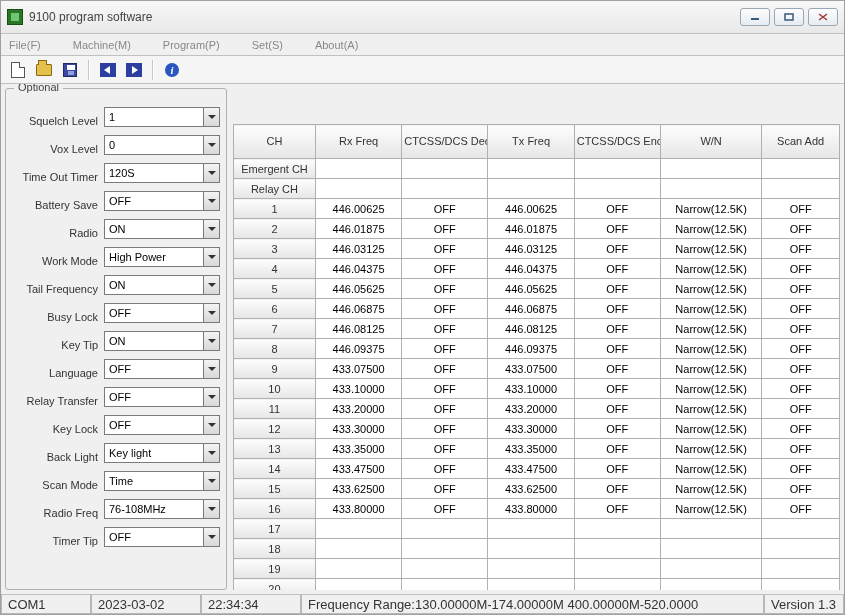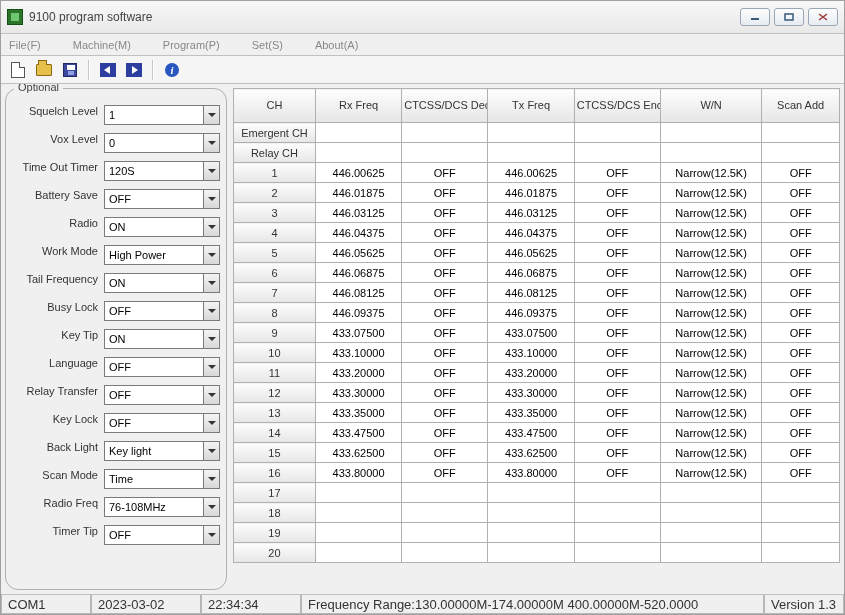"Optional" .groupbox { border-radius: 13px -> 3px }
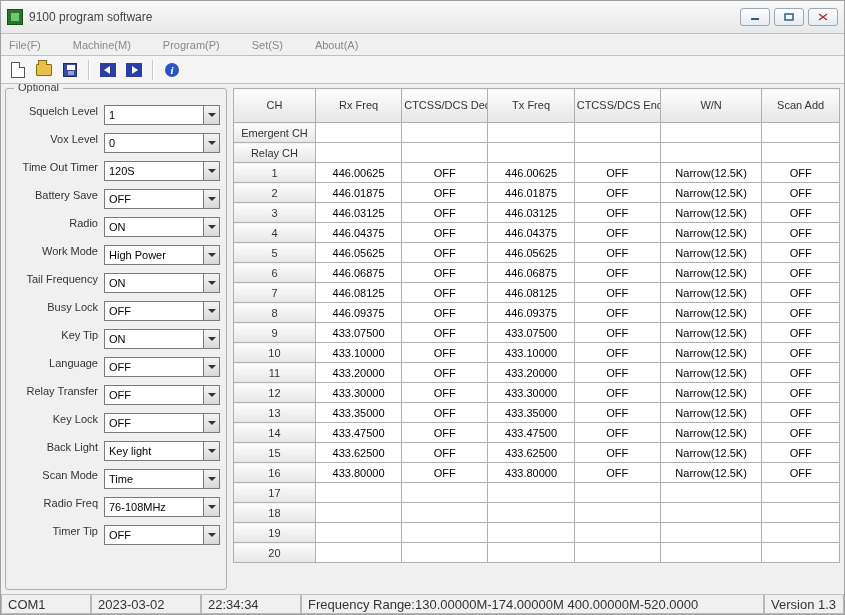"Squelch Level" .field-row { align-items: flex-start -> flex-end }
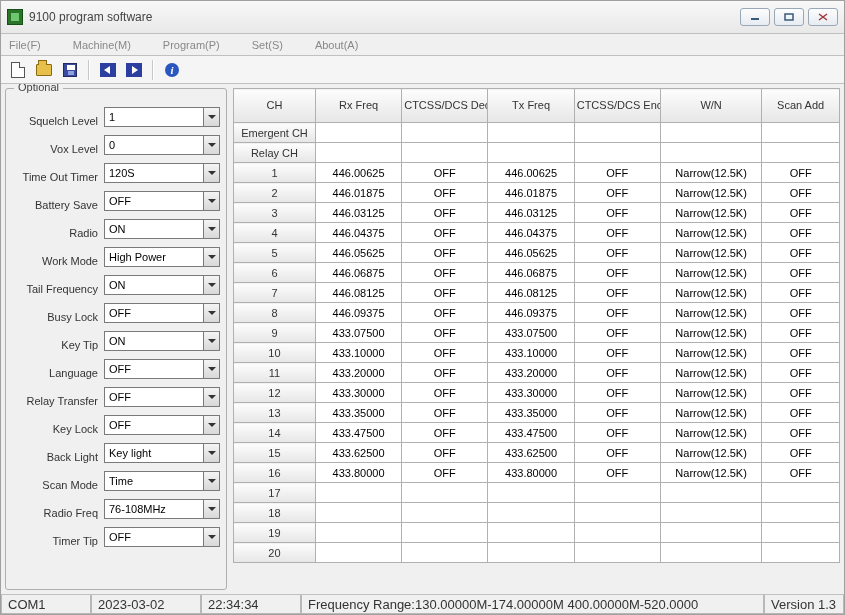"CH" table.grid { margin-top: none -> 36px }
